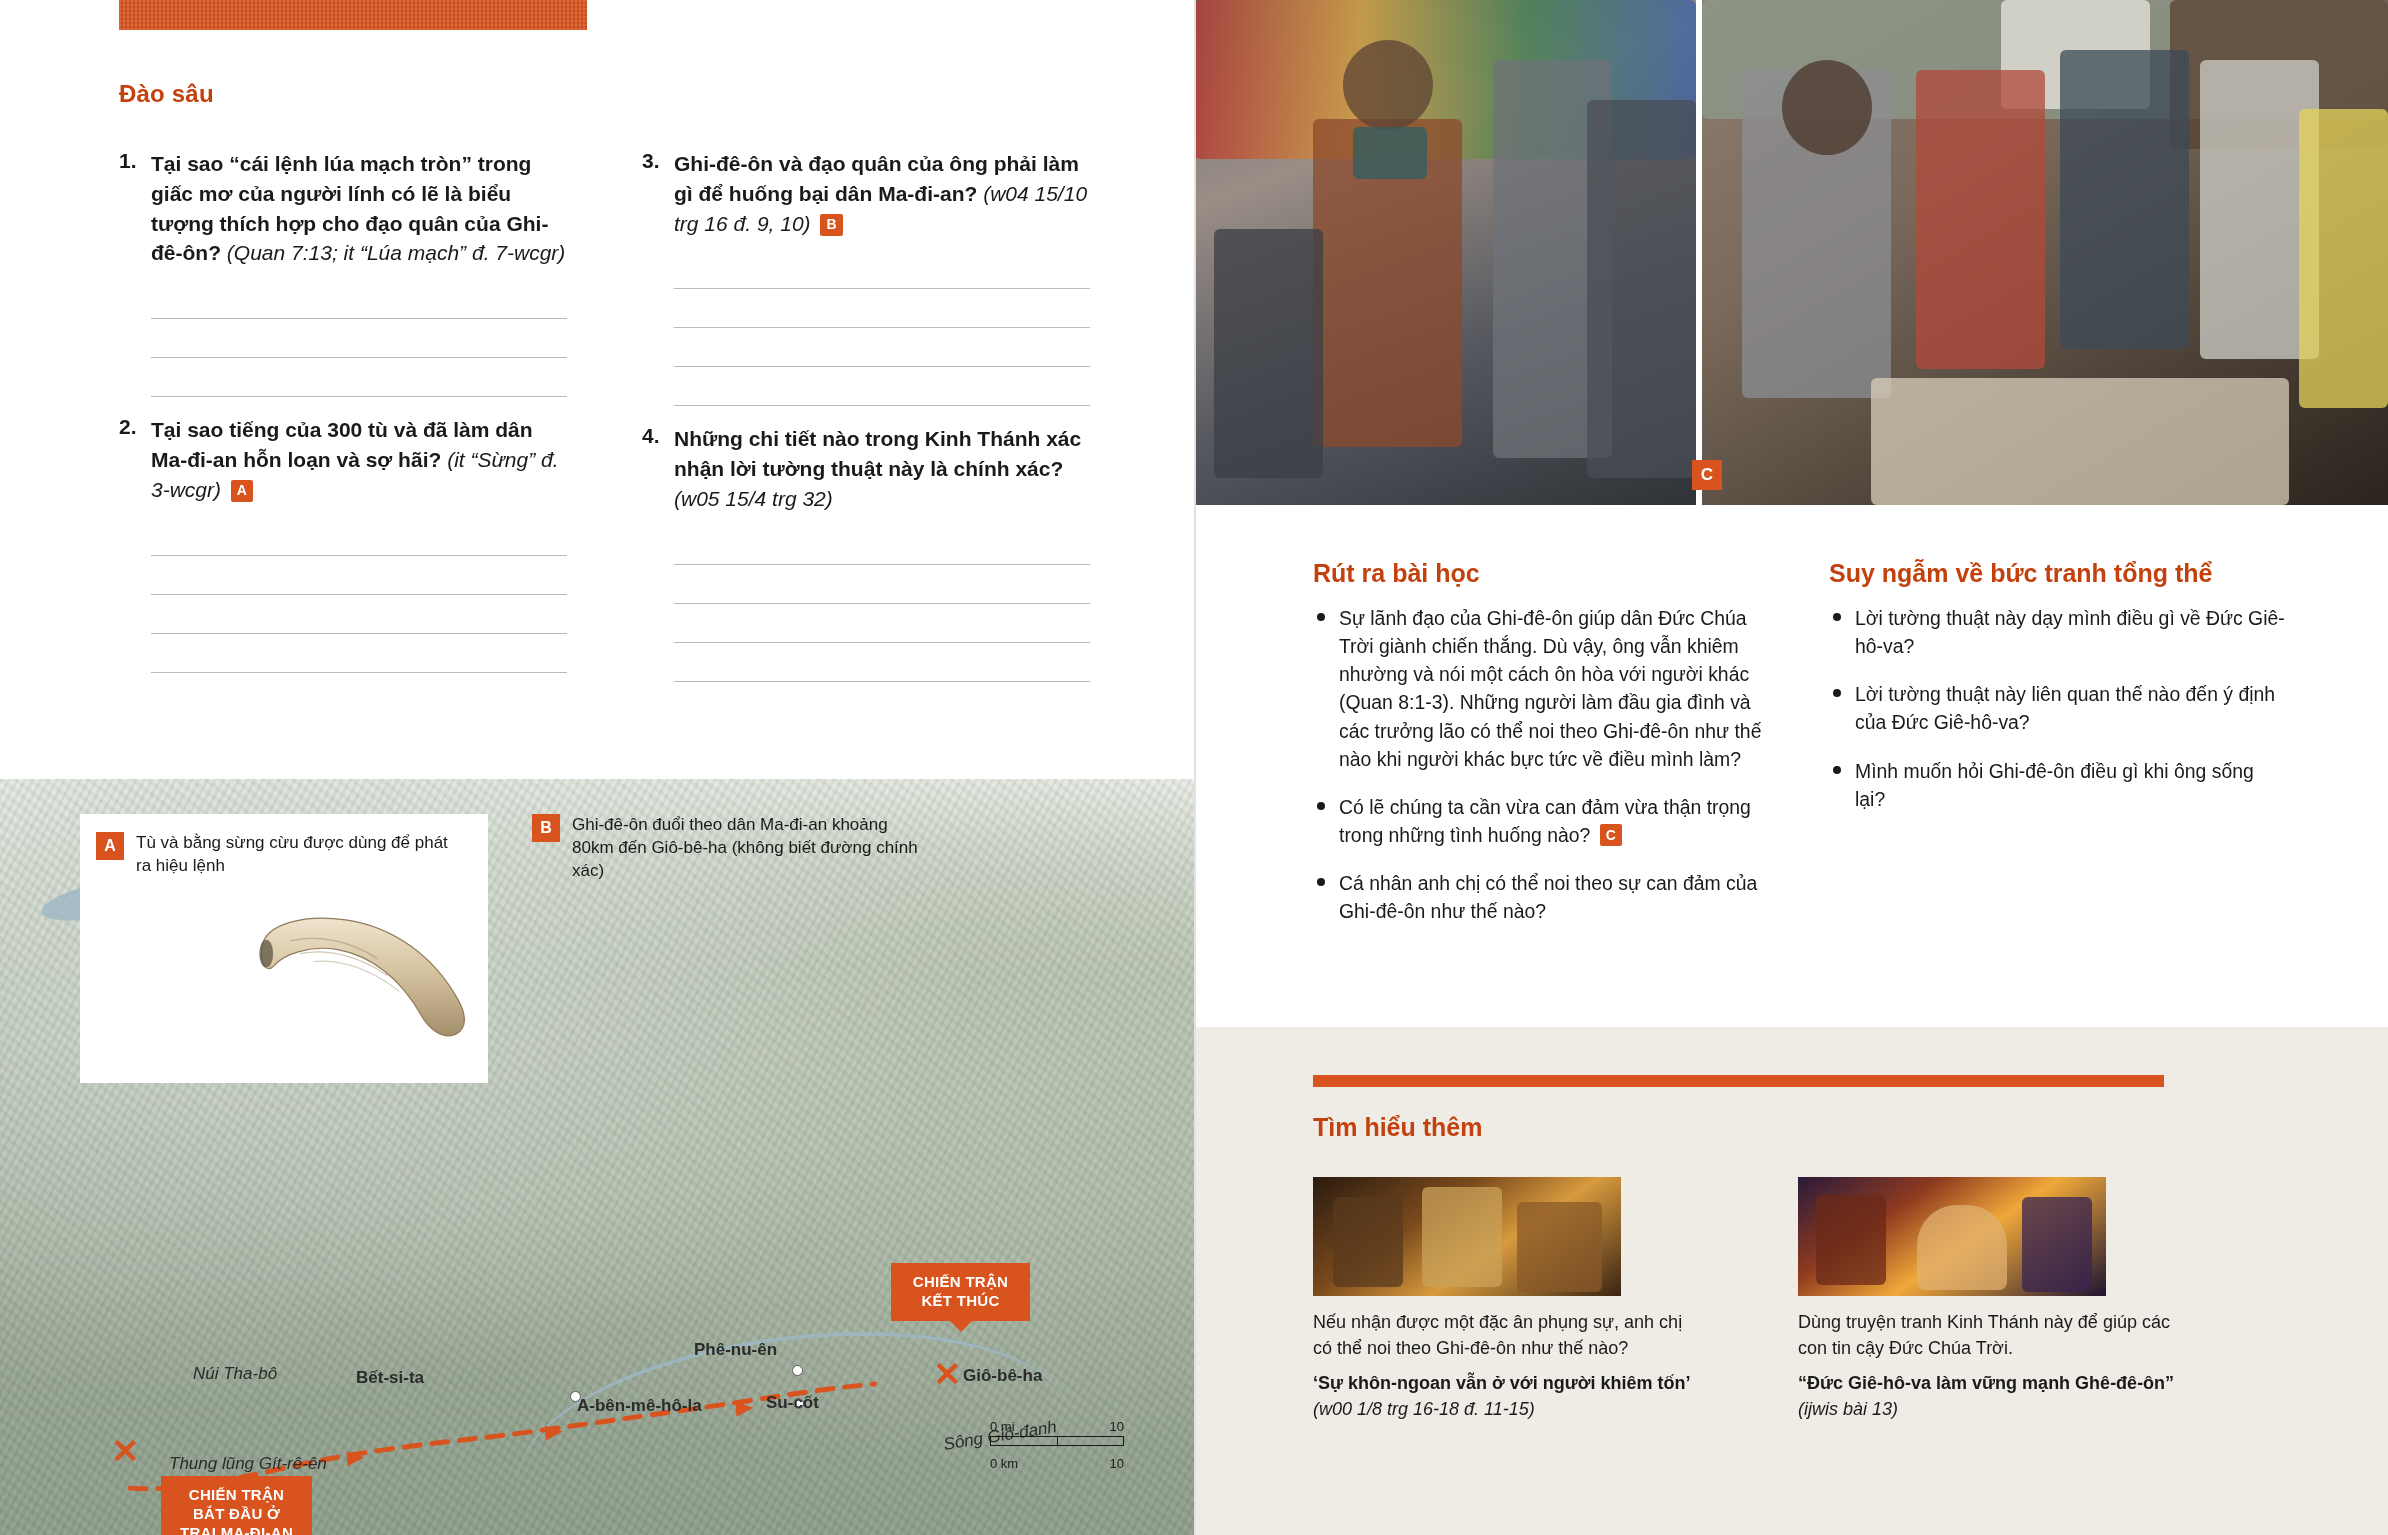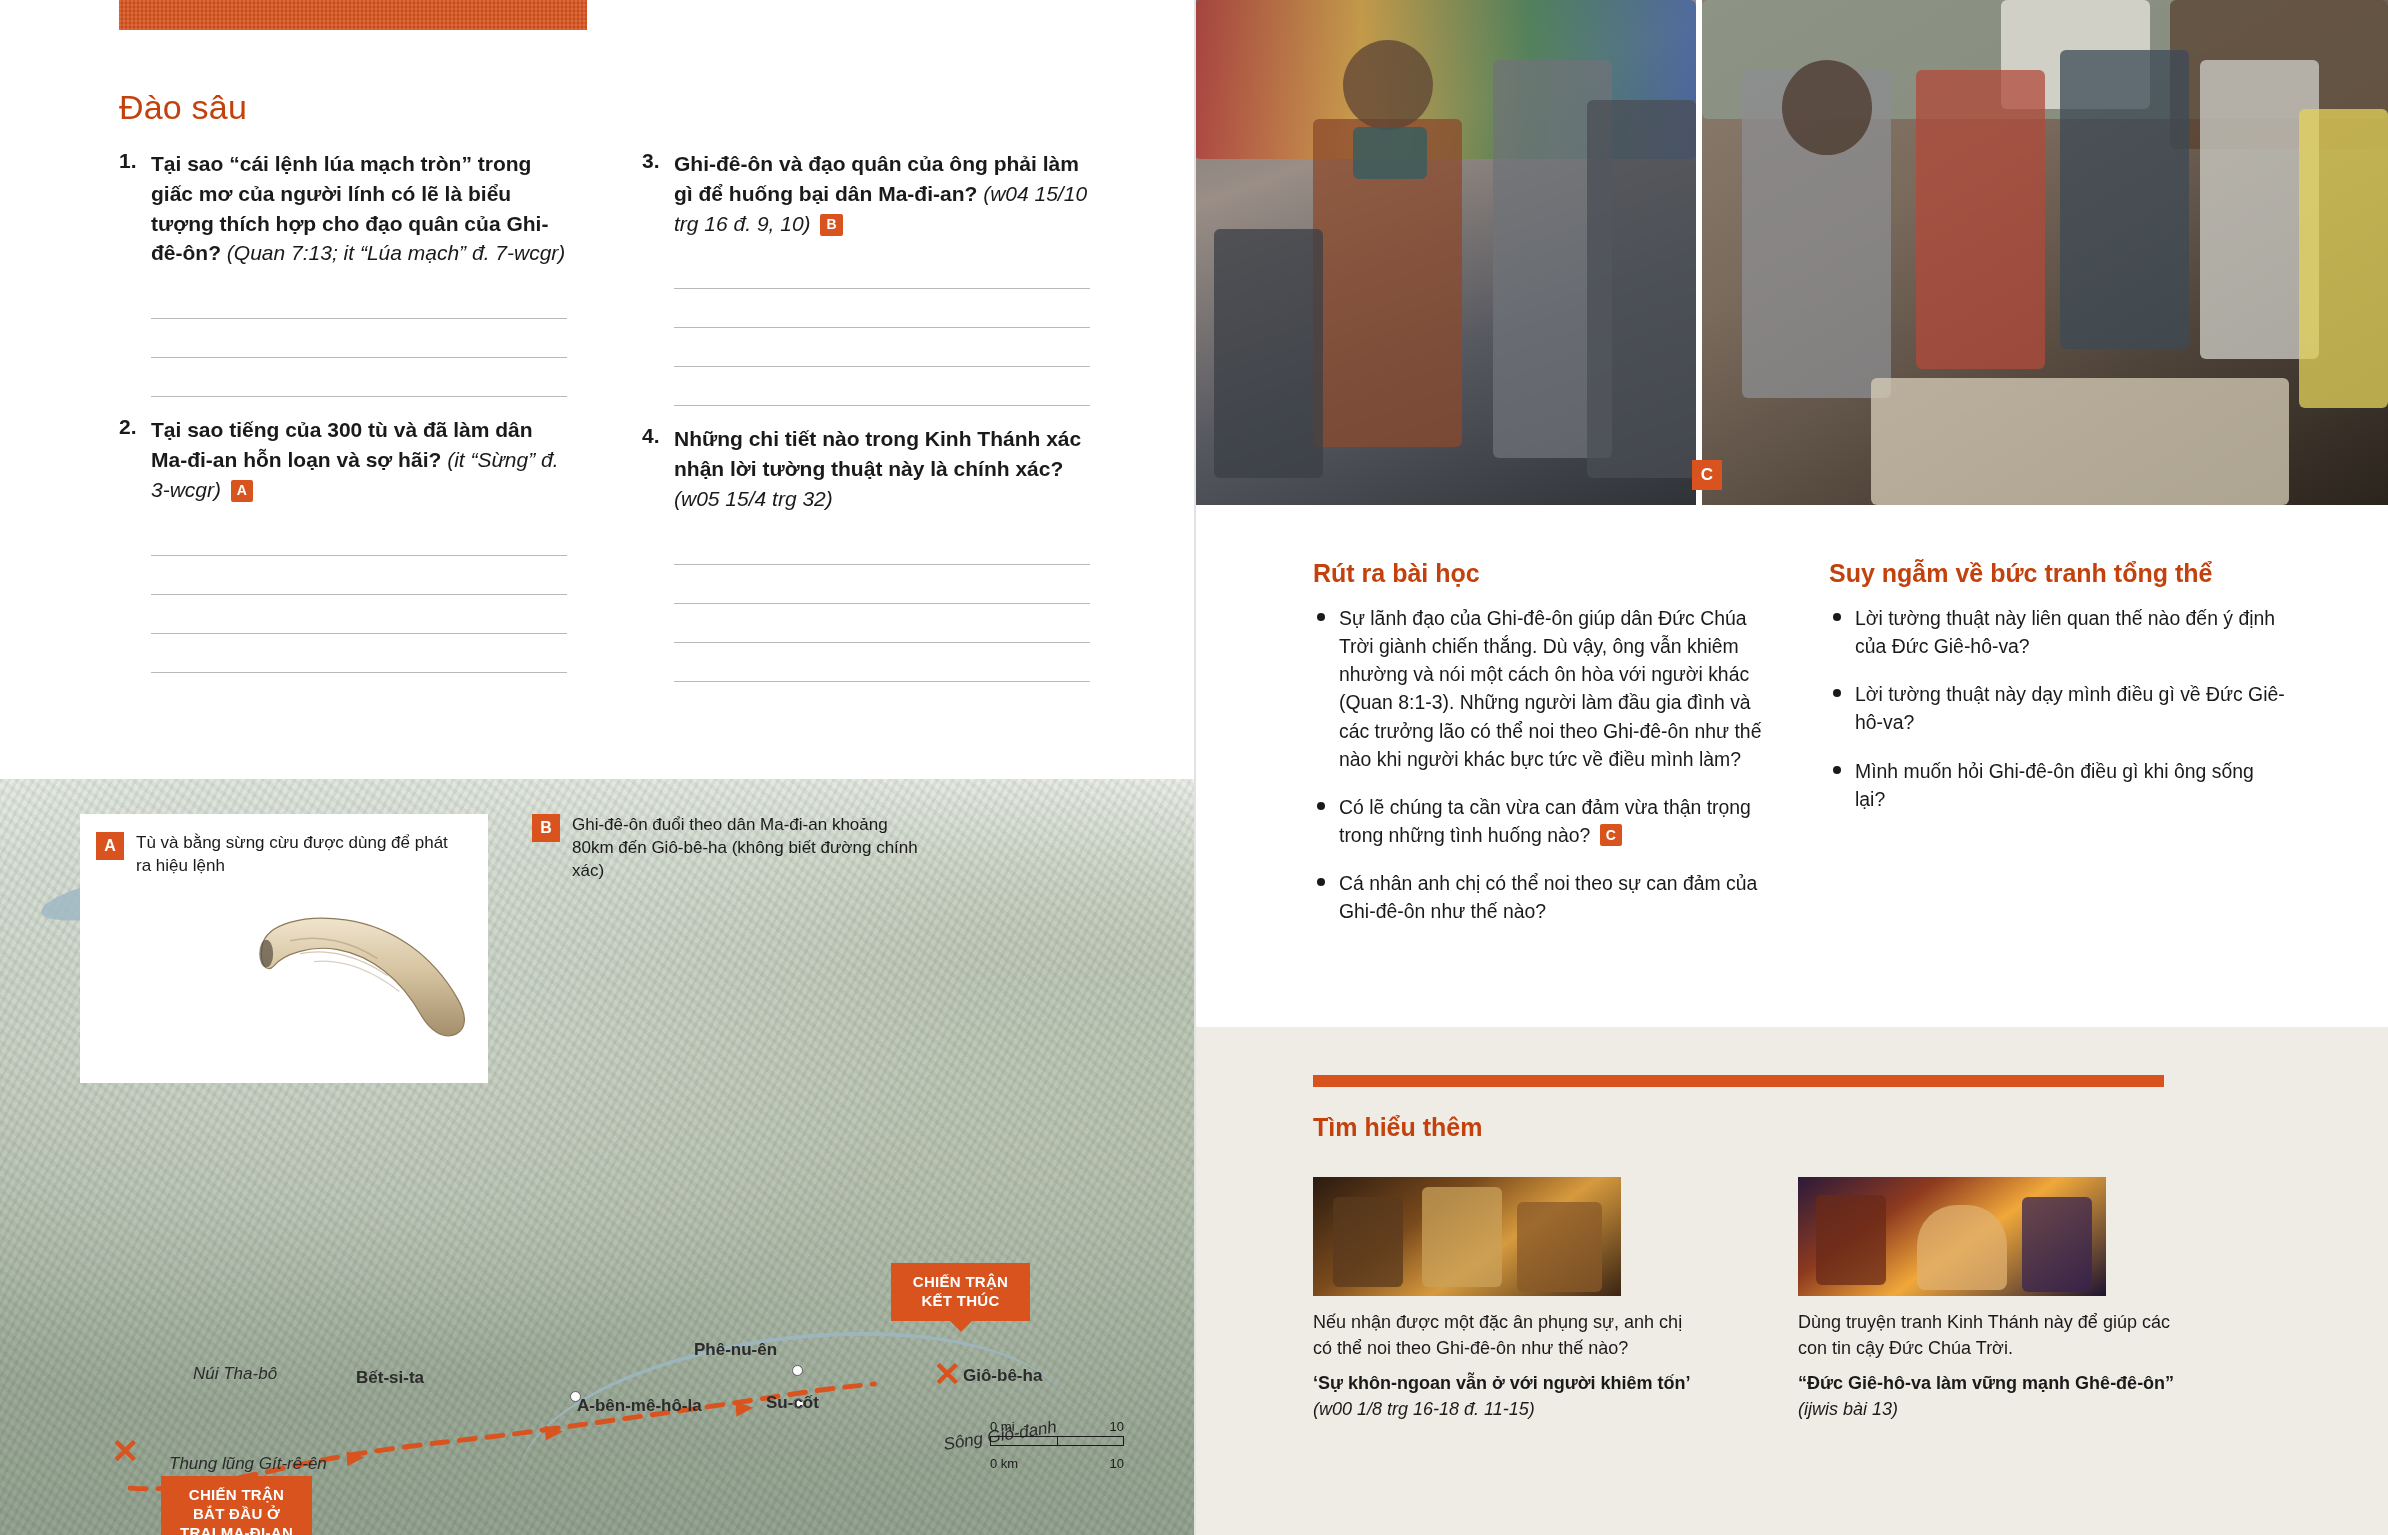"Đào sâu" .dig-title { font-size: 34px -> 24px; font-weight: normal -> bold; top: 88px -> 80px }
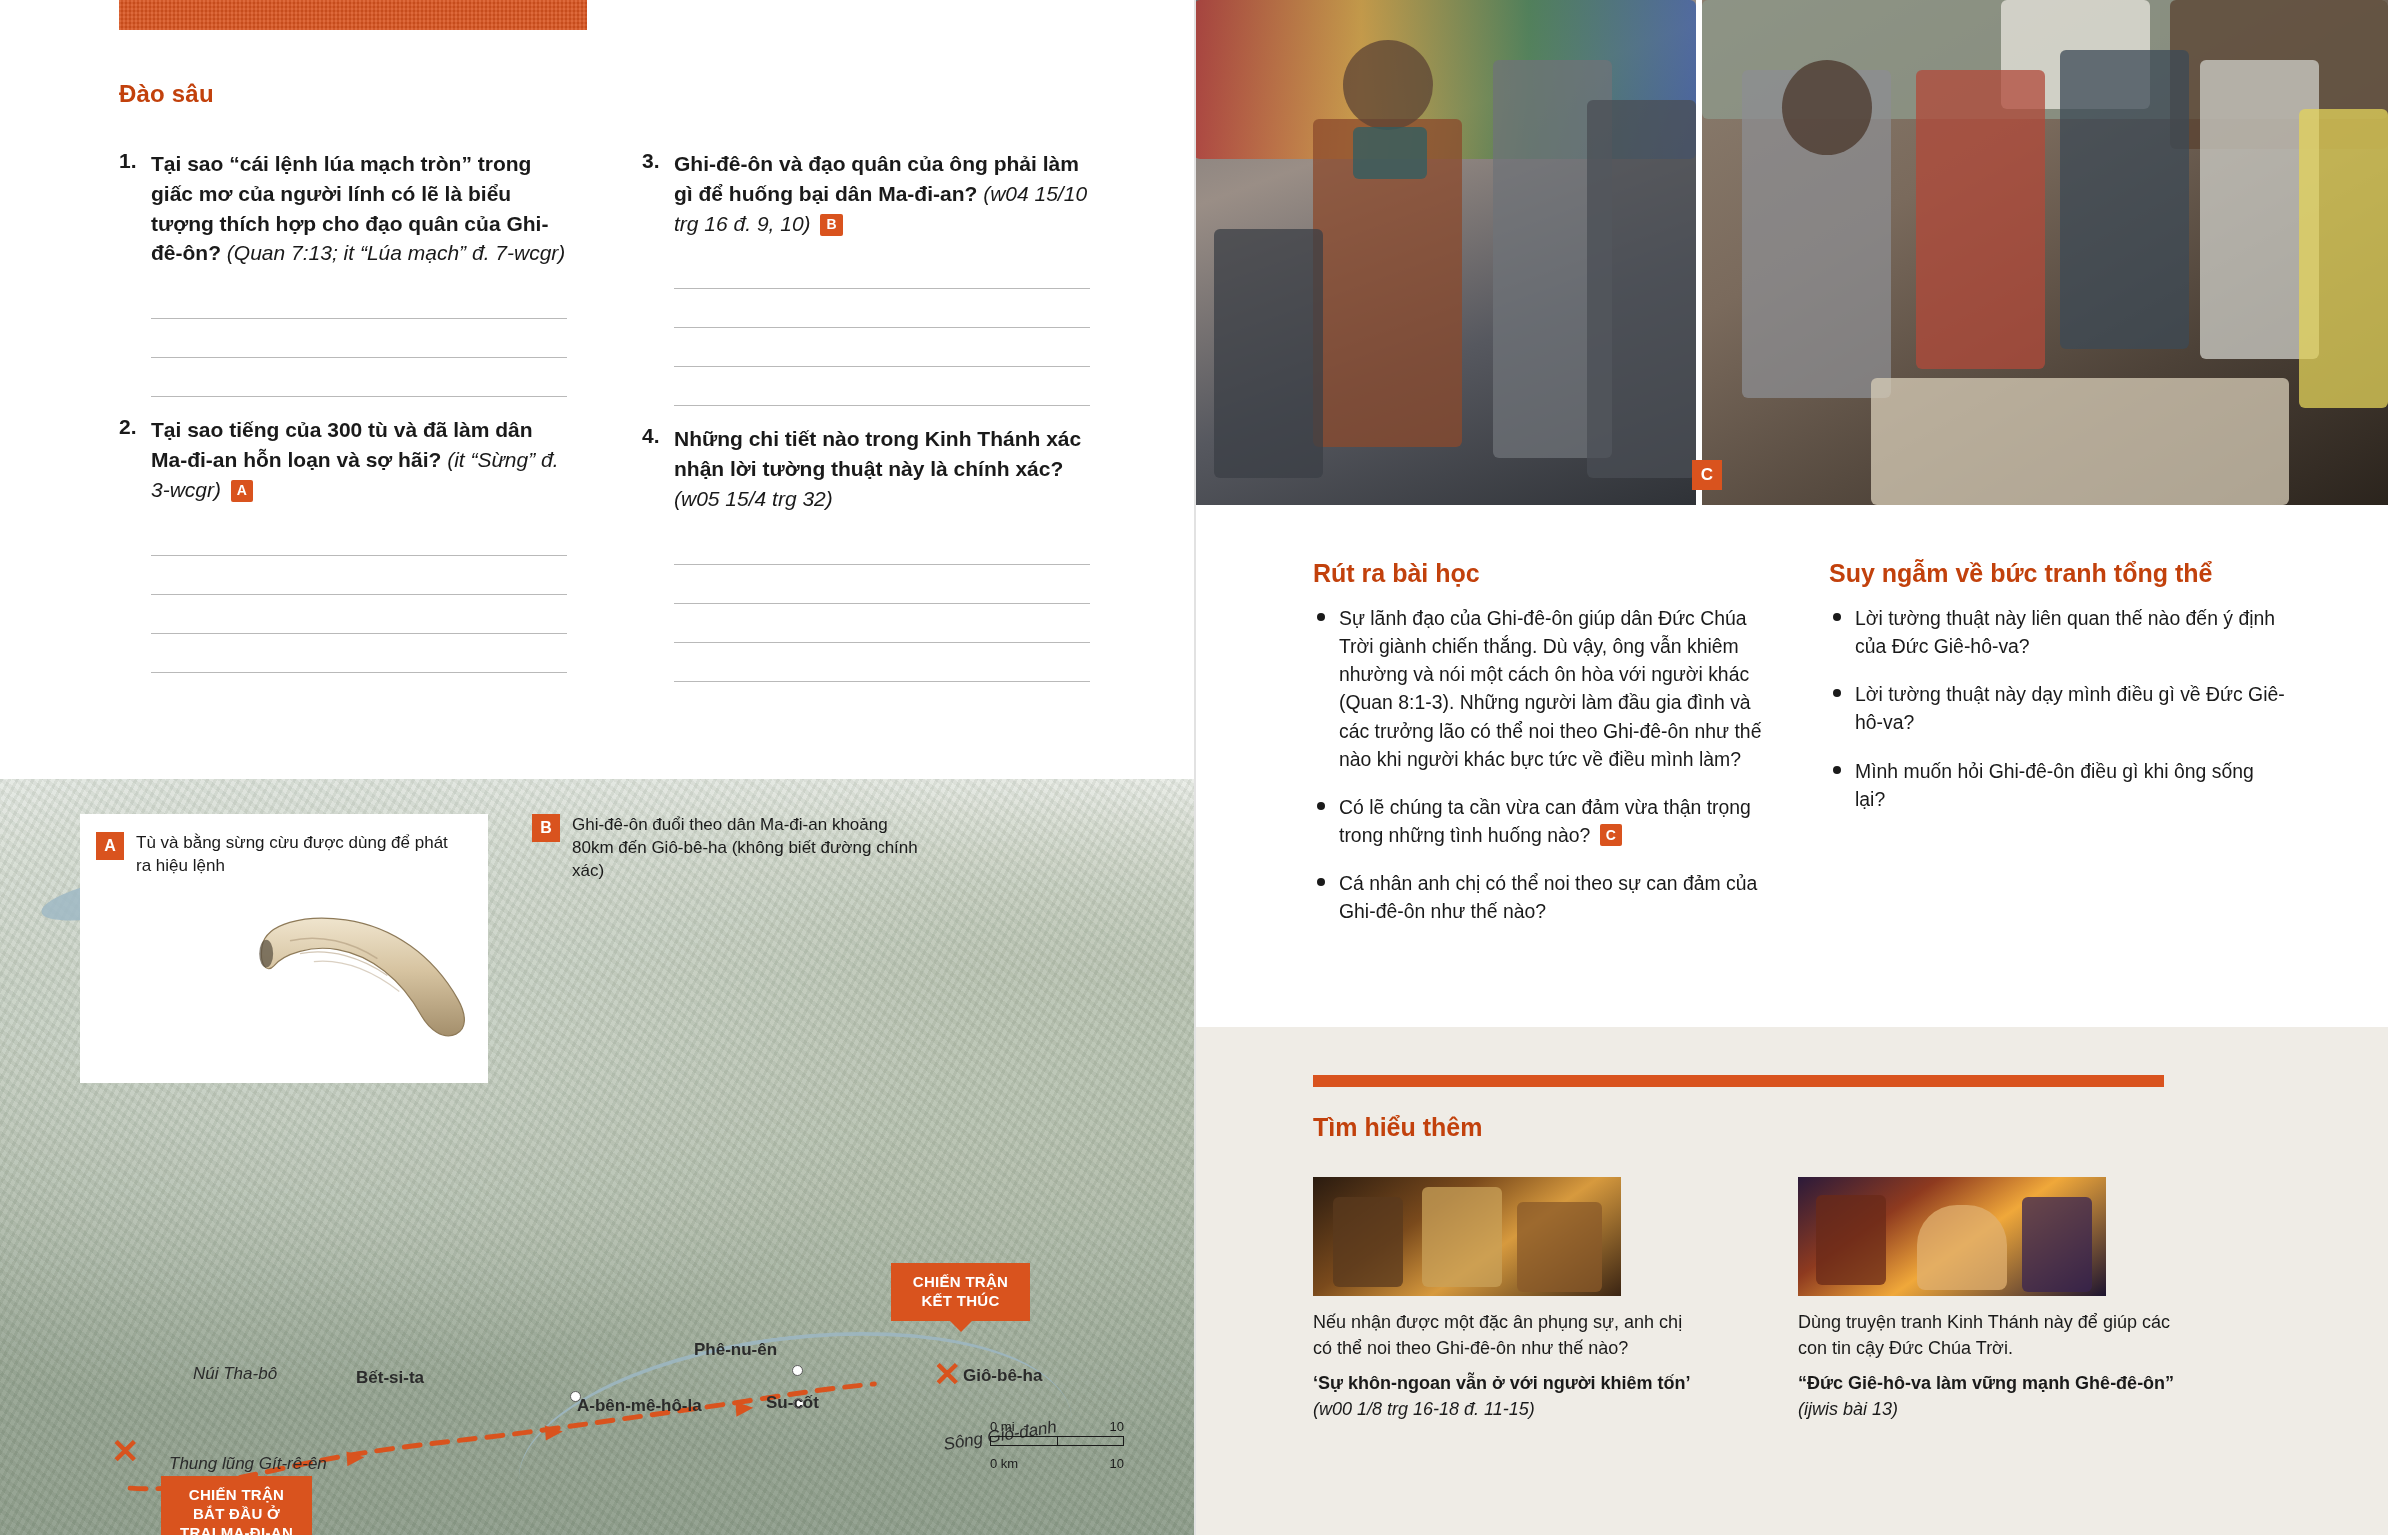"Lời tường thuật này liên" li { order: before "Lời tường thuật này dạy" -> after "Lời tường thuật này dạy" }
